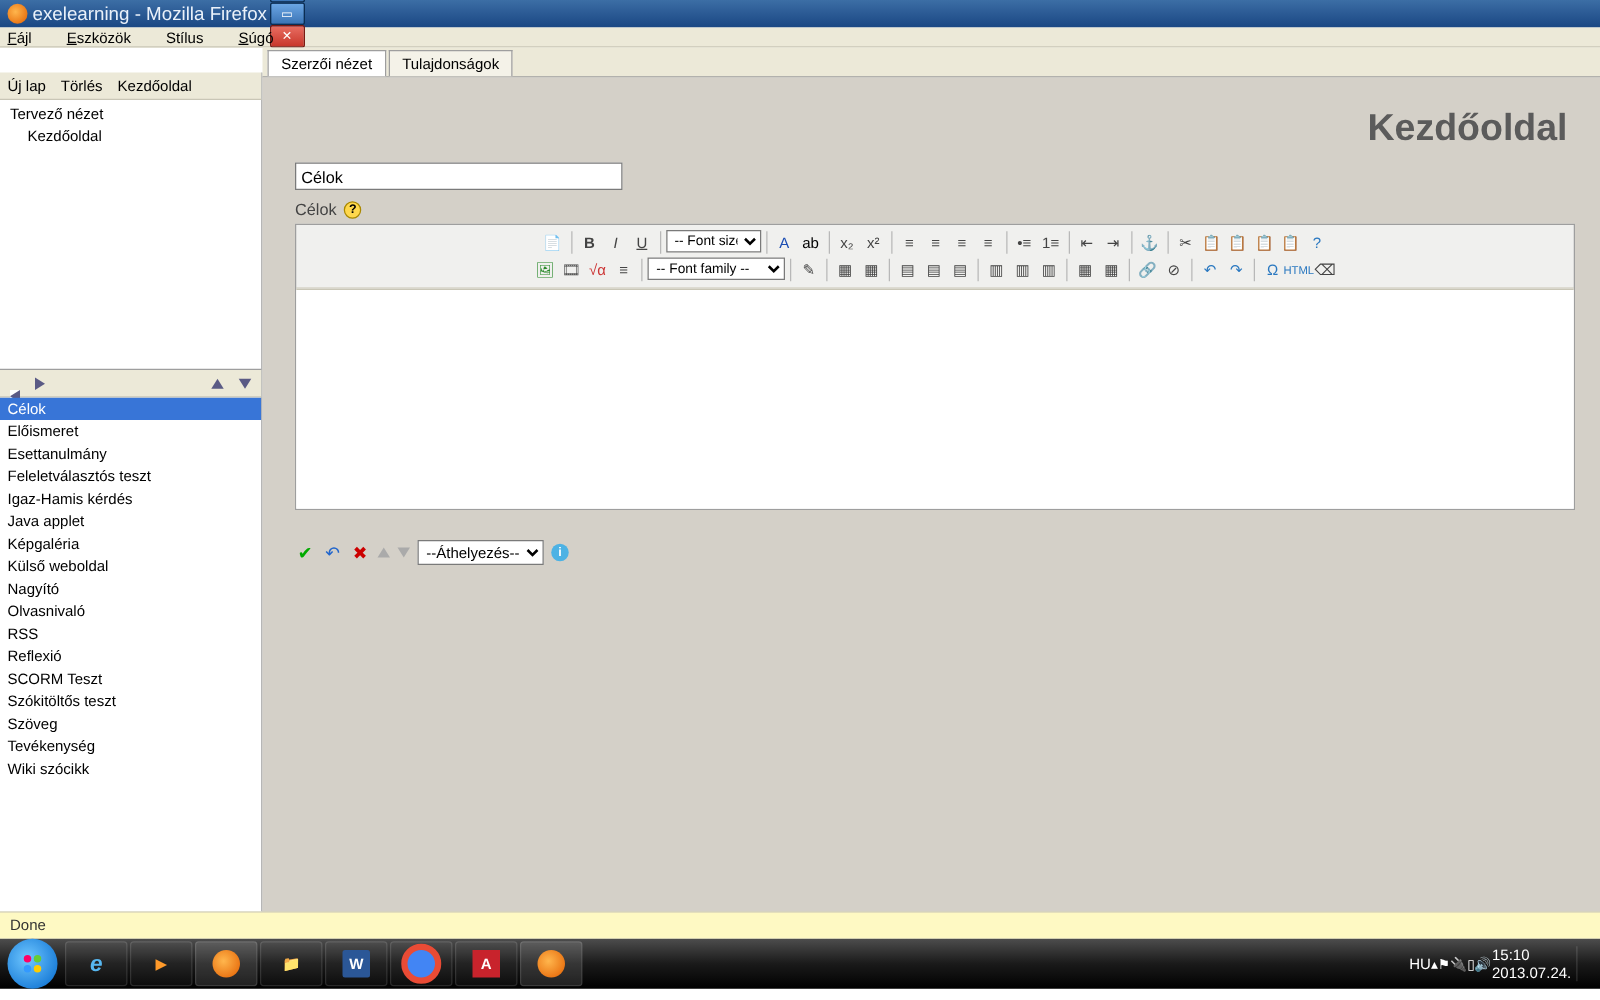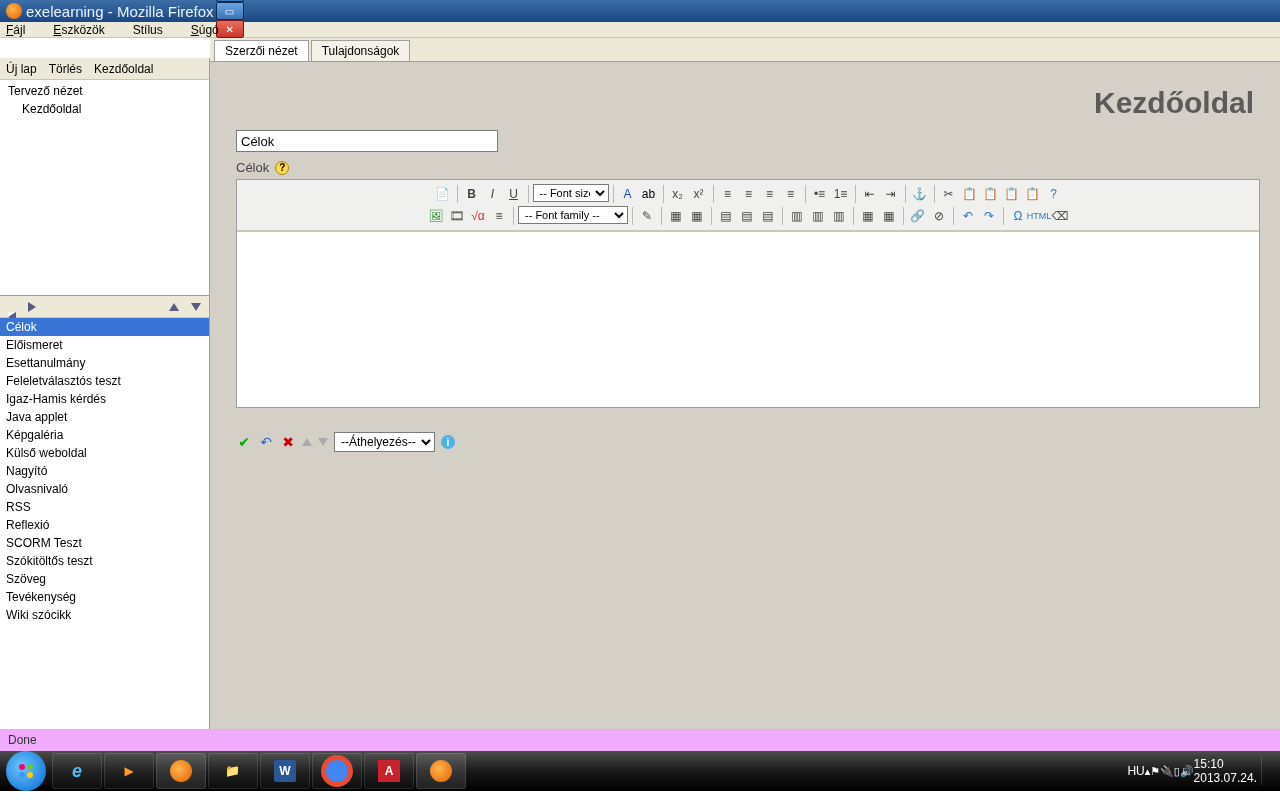"Done" .statusbar { background: #f0abfc -> #fef9c3 }
